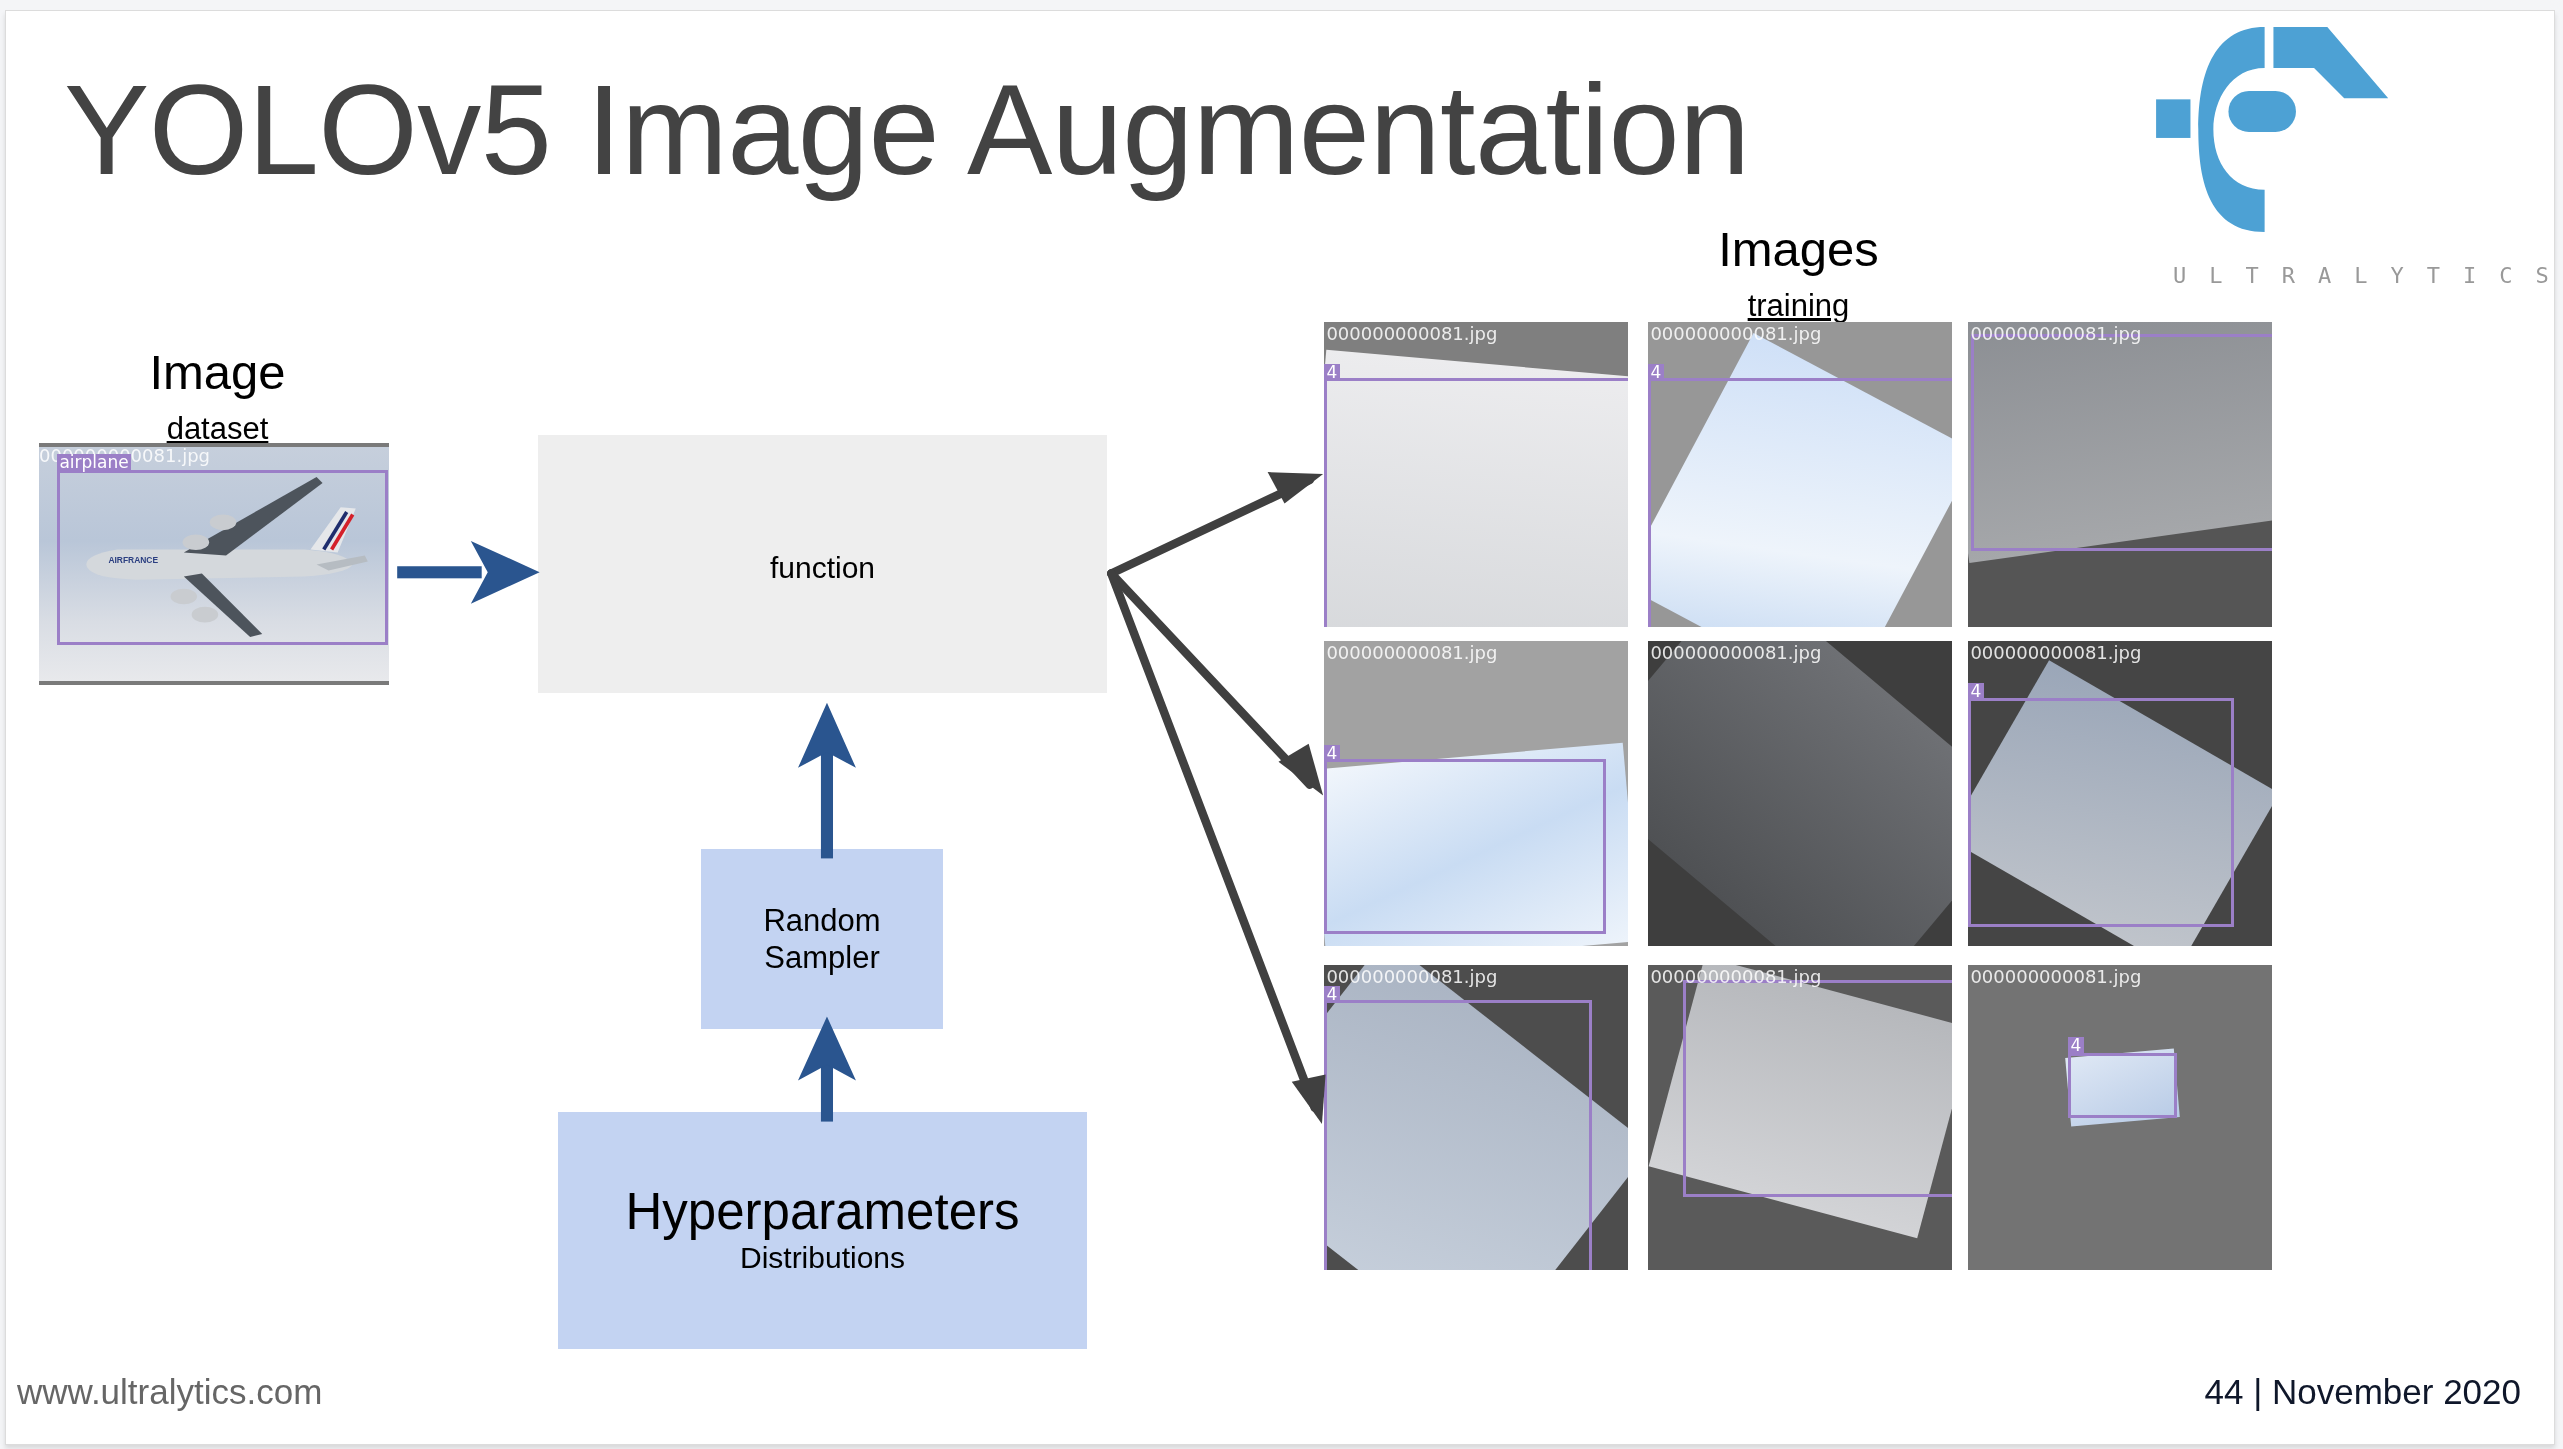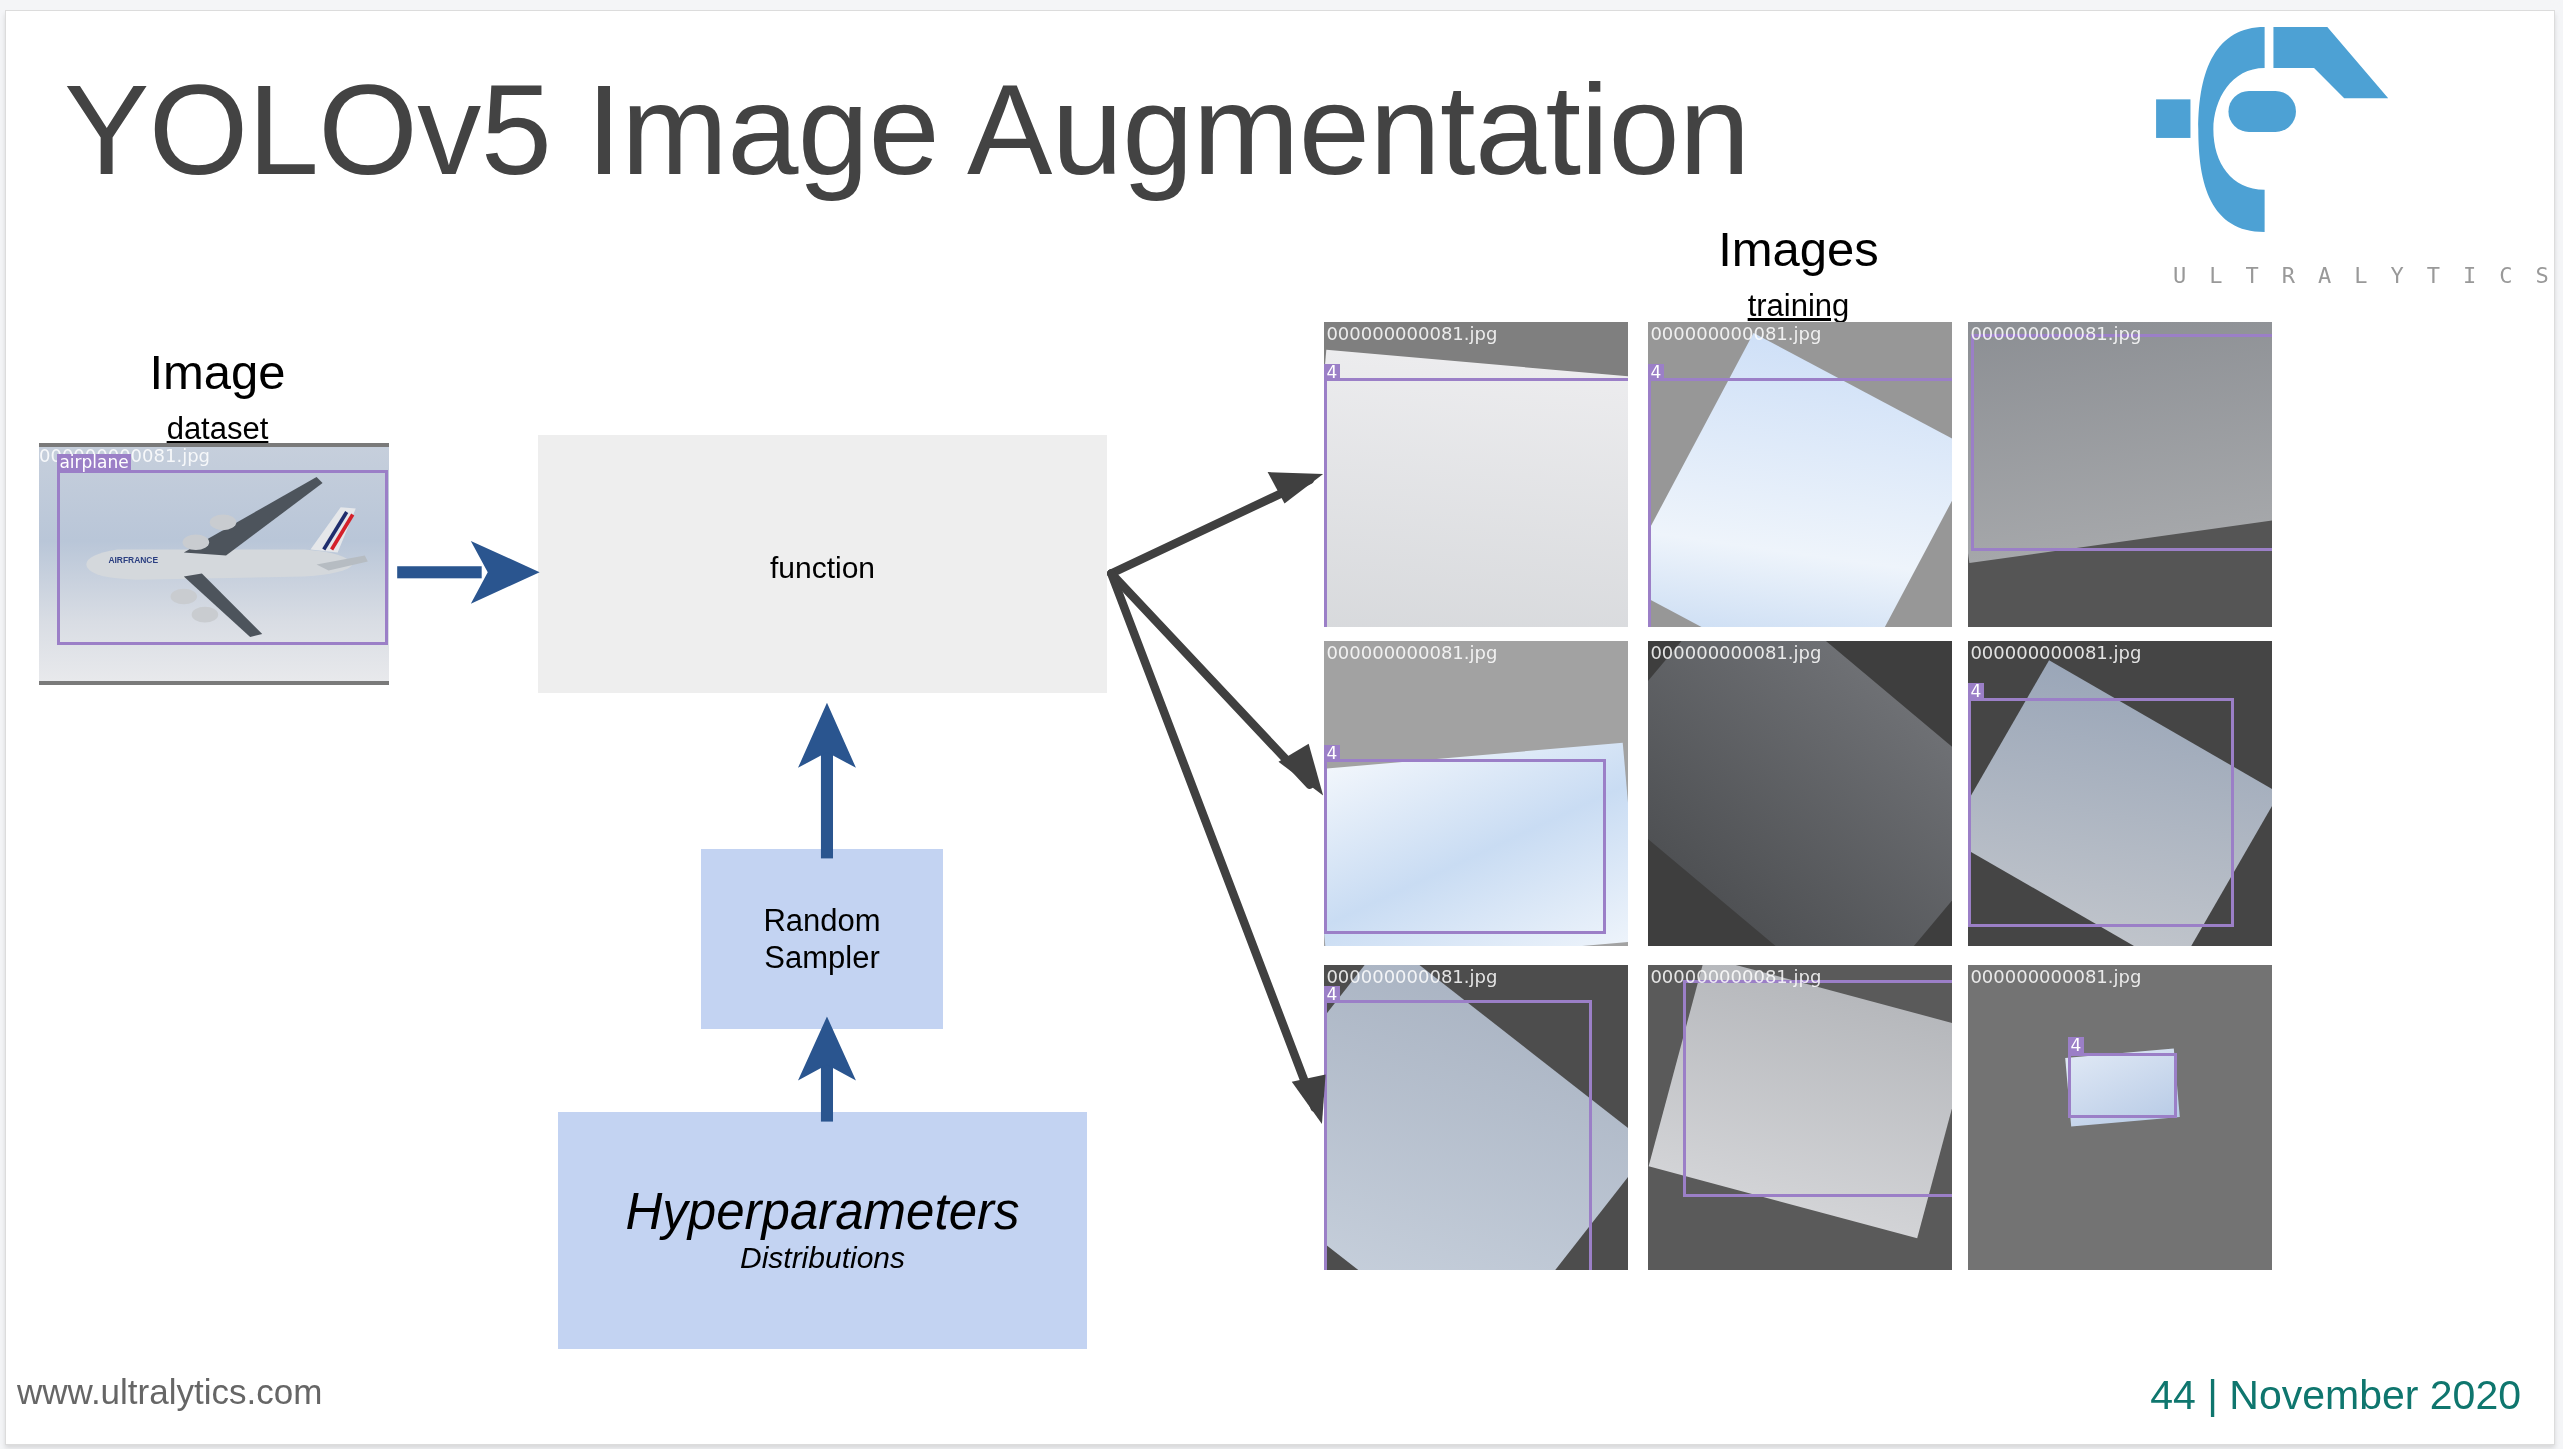"Hyperparameters" .hyper { font-style: italic -> none }
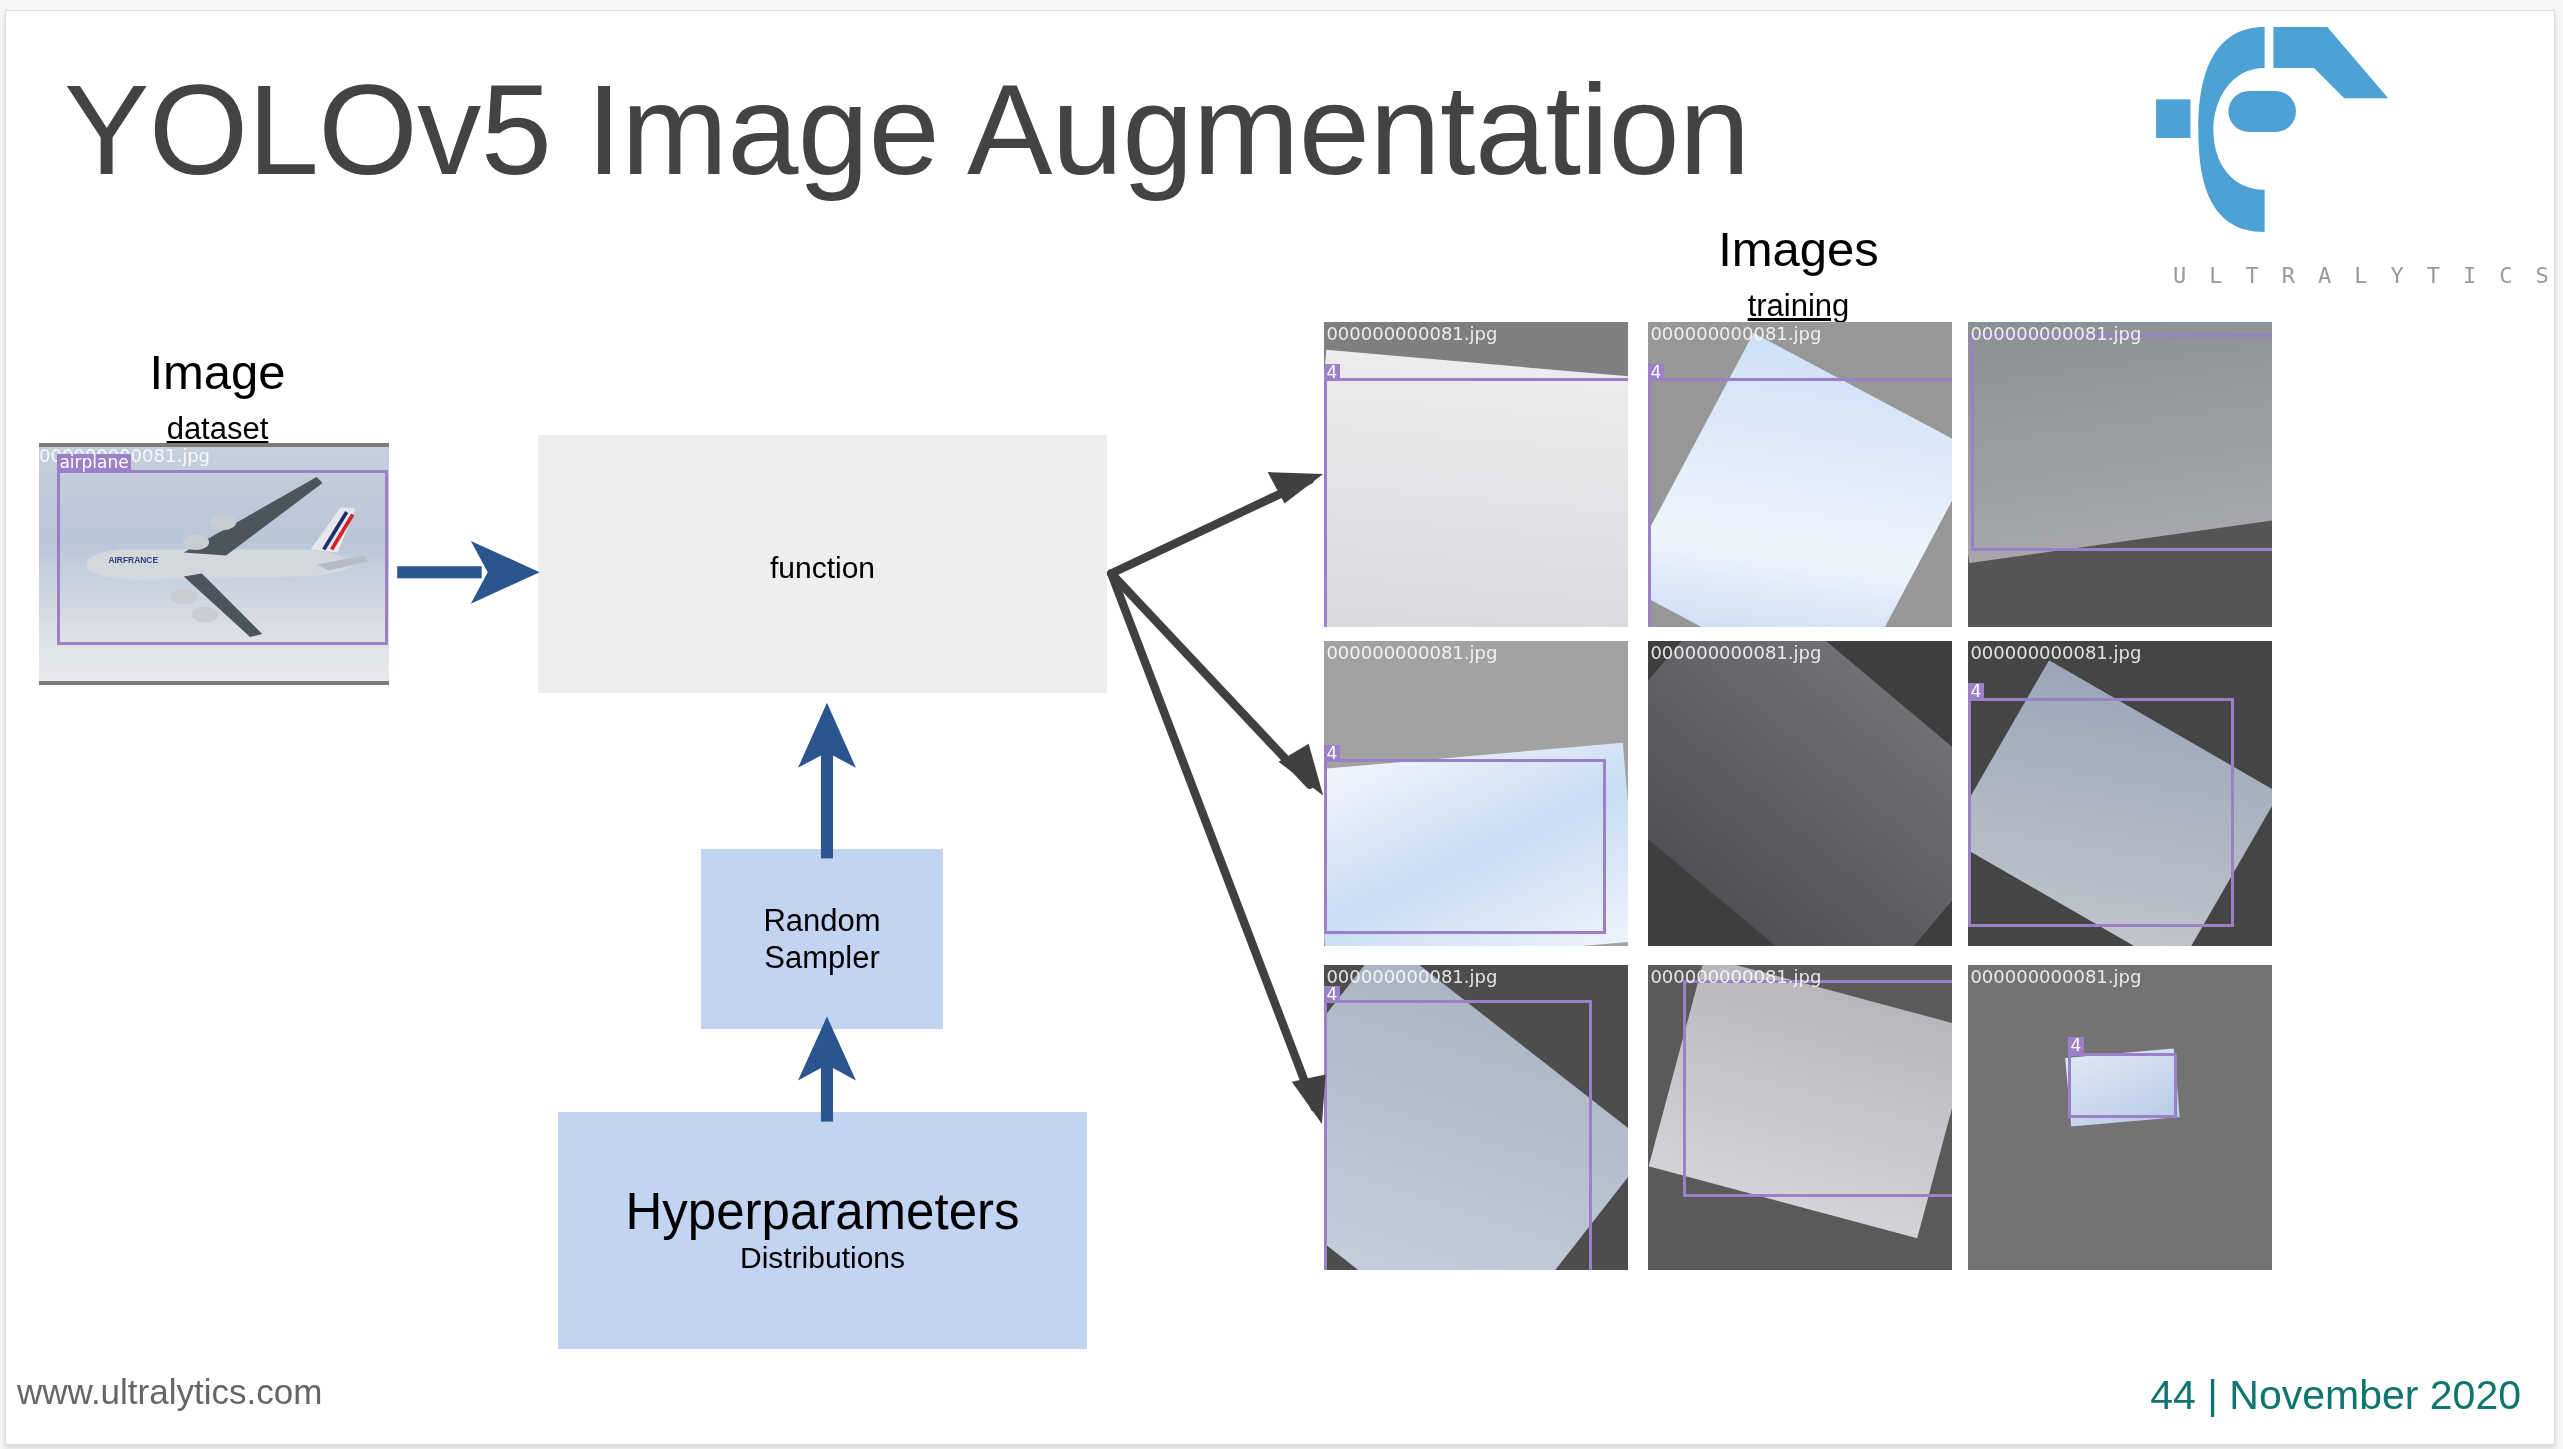"44 | November 2020" .footer-right { color: #0f766e -> #0f172a; font-size: 41px -> 35px }
